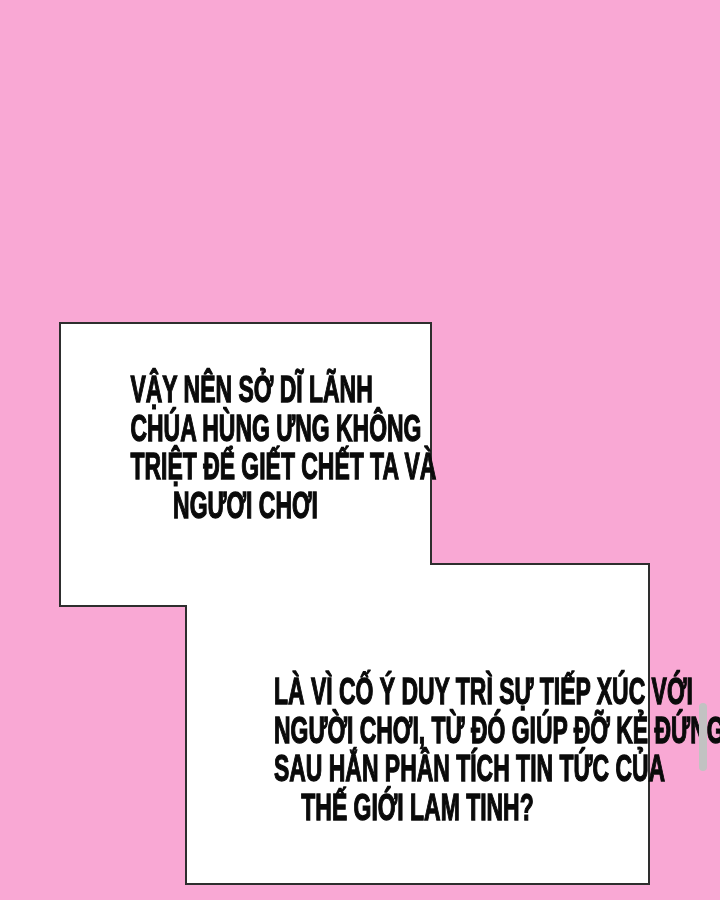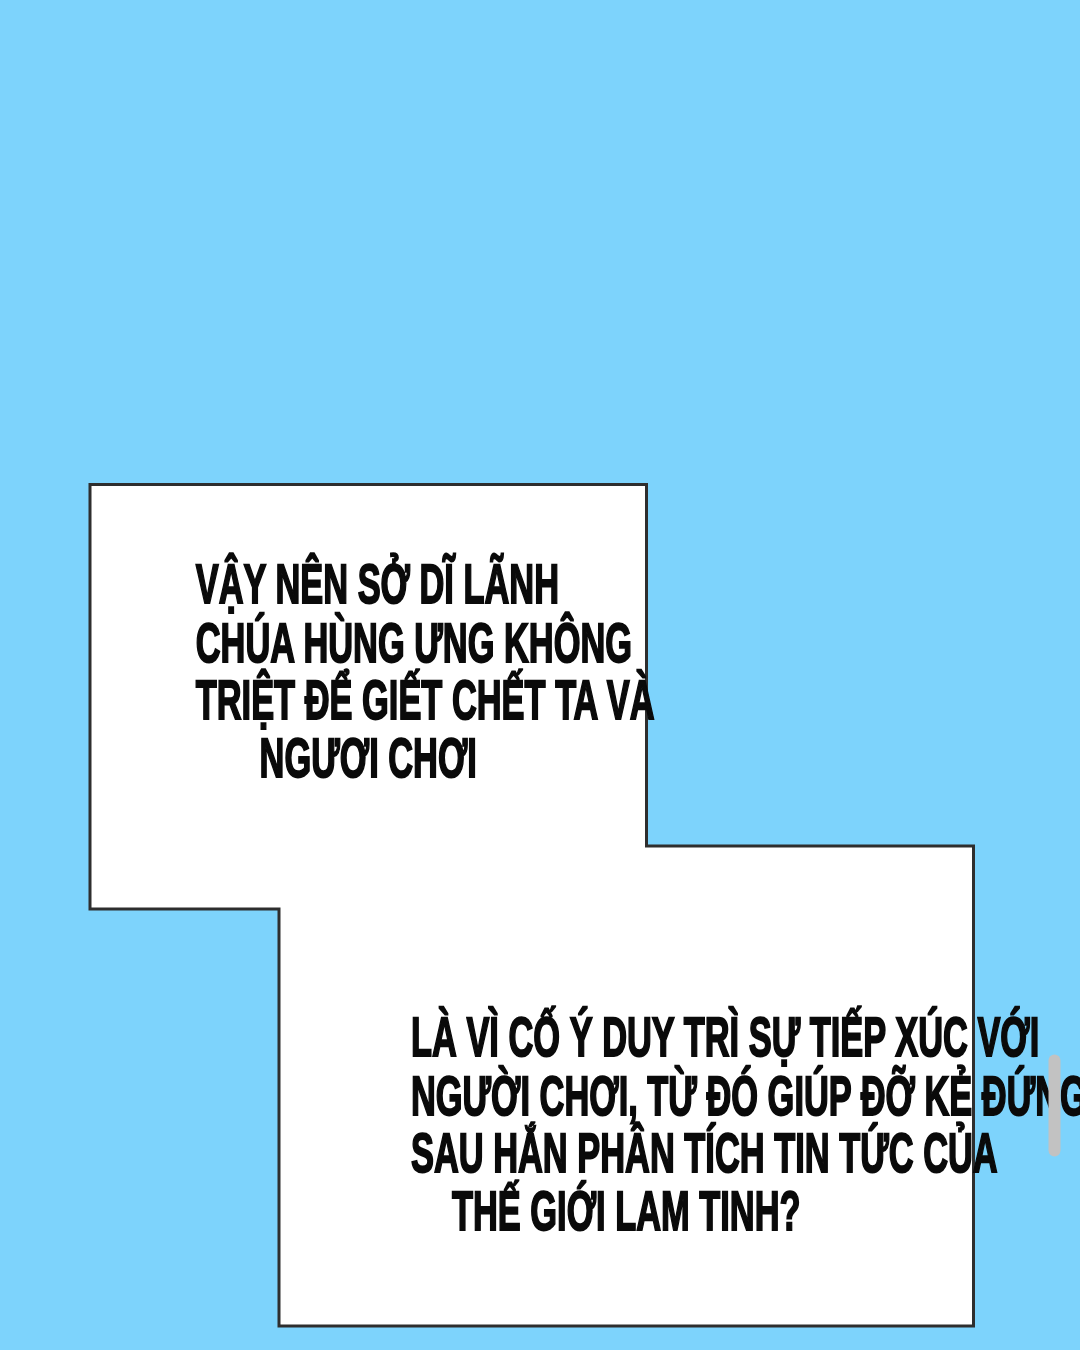"VẬY NÊN SỞ DĨ LÃNH" .page { background: #7dd3fc -> #f9a8d4 }
